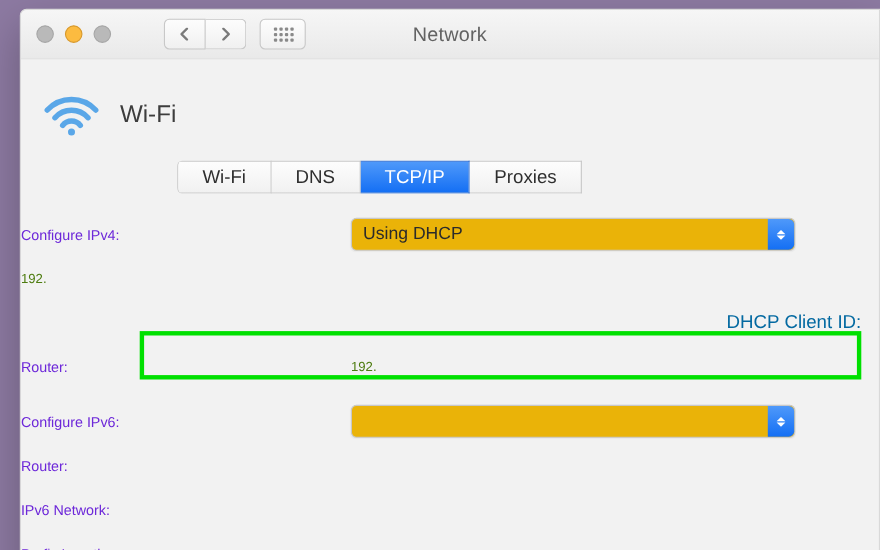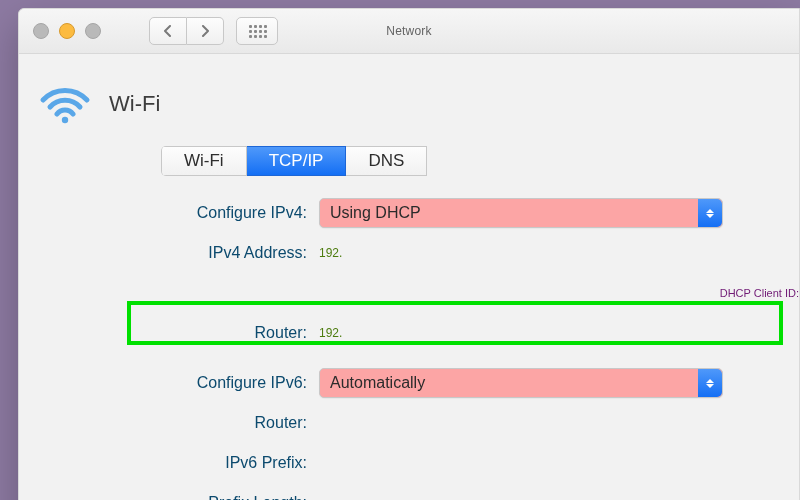"Network" .title { font-size: 12px -> 18px }
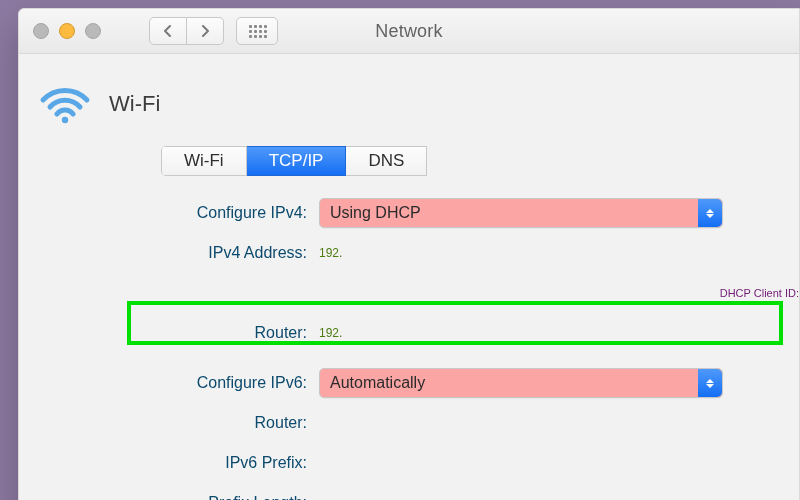"TCP/IP" div.tab { order: before "DNS" -> after "DNS" }
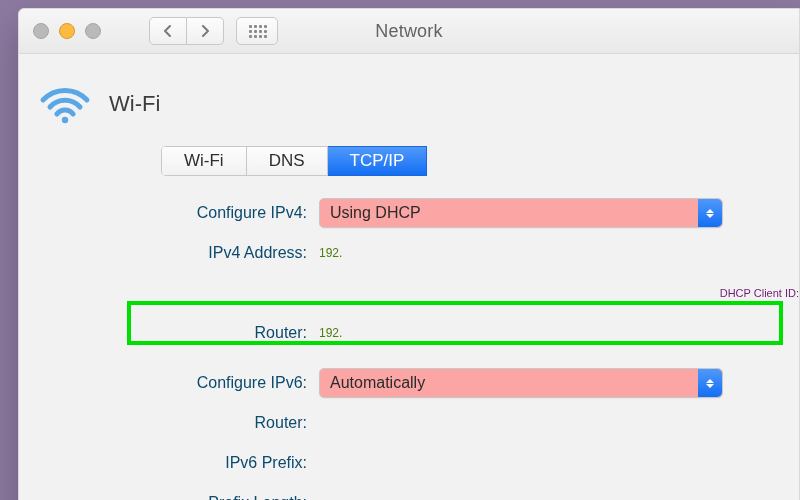"Proxies" div.tab { html: none -> <div>Proxies</div> }
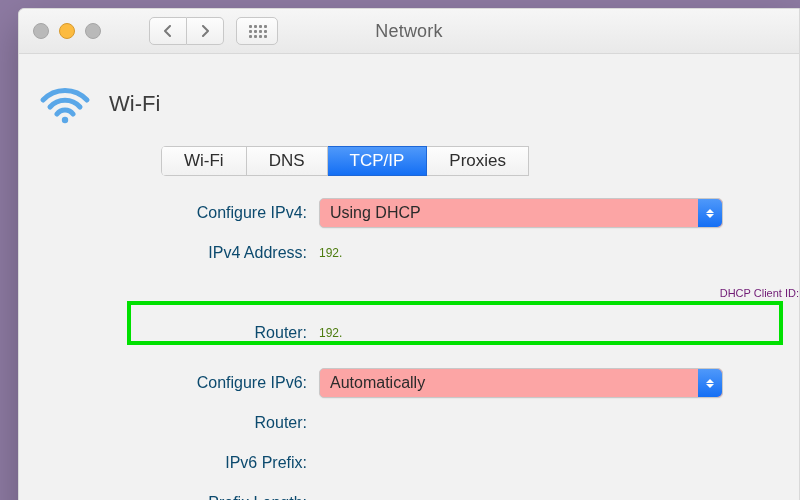"Configure IPv4:" .lbl { color: #0c4a6e -> #6d28d9; font-size: 16px -> 13px; text-align: right -> left }
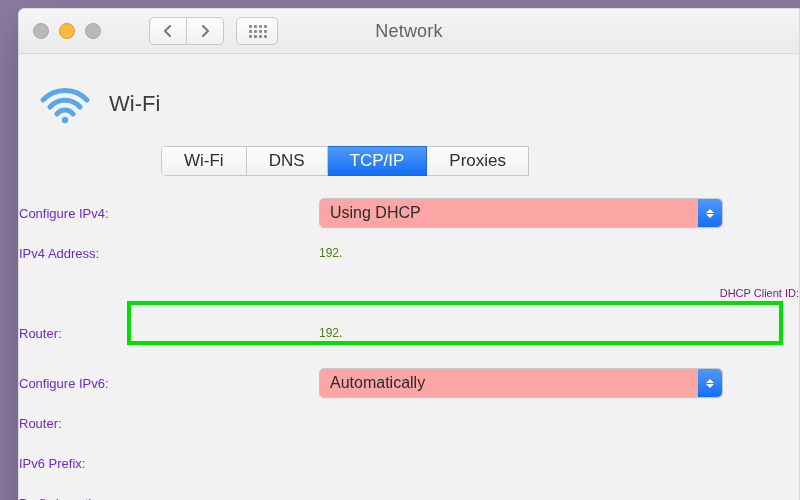"Using DHCP" .select { background: #fca5a5 -> #eab308 }
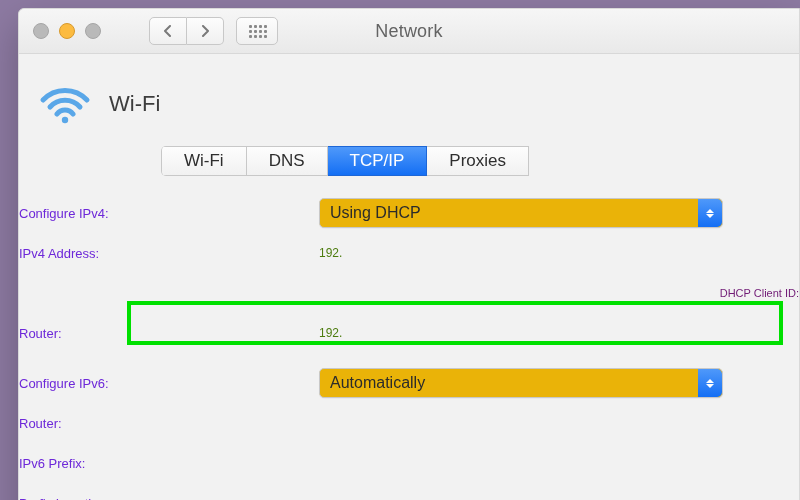"IPv4 Address:" div.lbl { html: <div>IPv4 Address:</div> -> none }
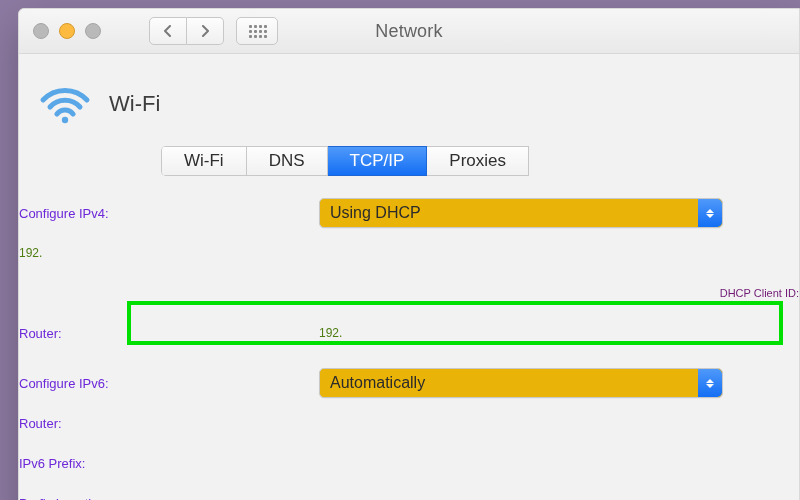"DHCP Client ID:" .extra { color: #701a75 -> #0369a1; font-size: 11px -> 17px; padding-right: 0 -> 16px }
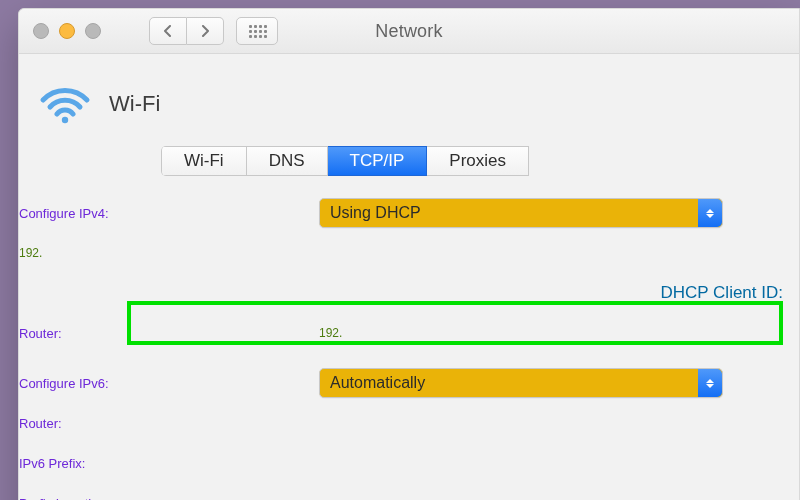"Automatically" span { html: <span>Automatically</span> -> none }
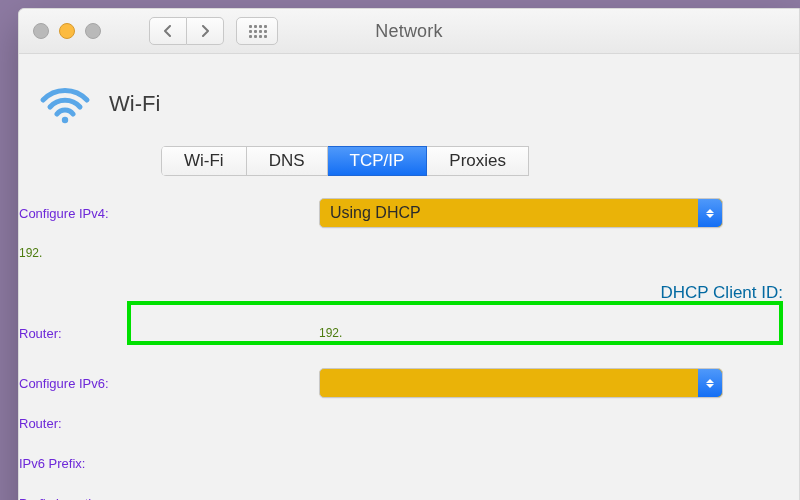"IPv6 Prefix:" div.lbl { text: Prefix -> Network }
